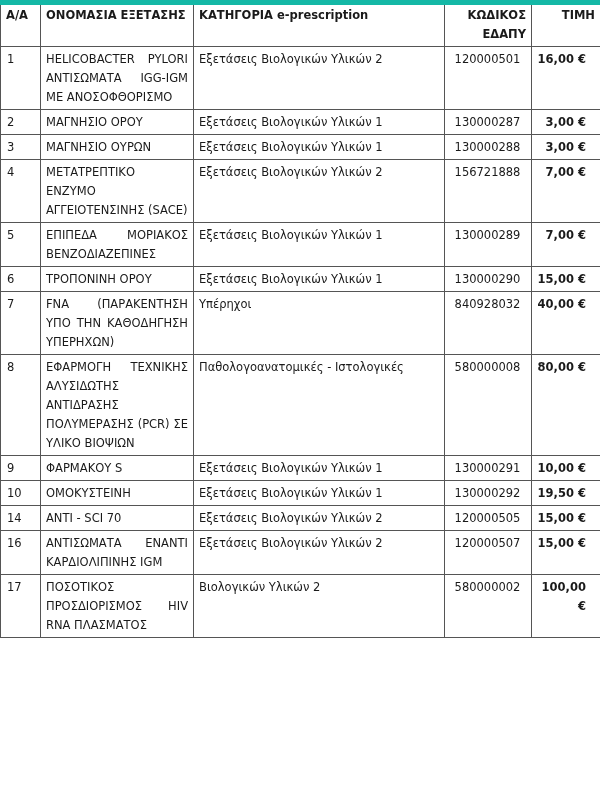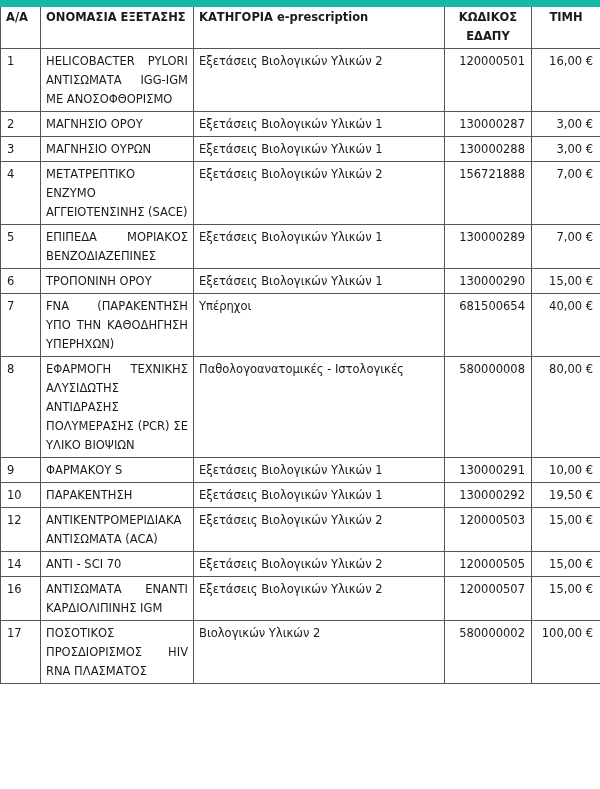"Α/Α" tr:first-child th { border-top: 7px solid #14b8a6 -> 5px solid #14b8a6 }
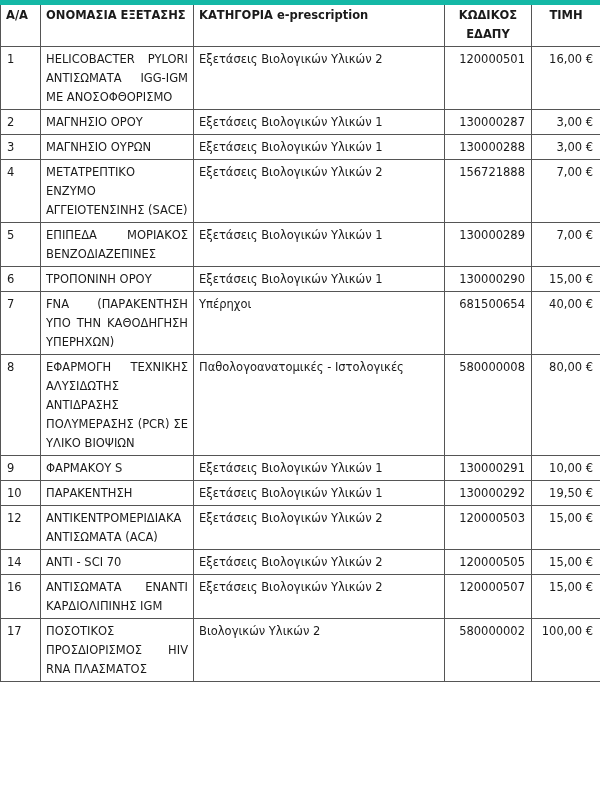"ΚΩΔΙΚΟΣ ΕΔΑΠΥ" th.code, th.price { text-align: center -> right }
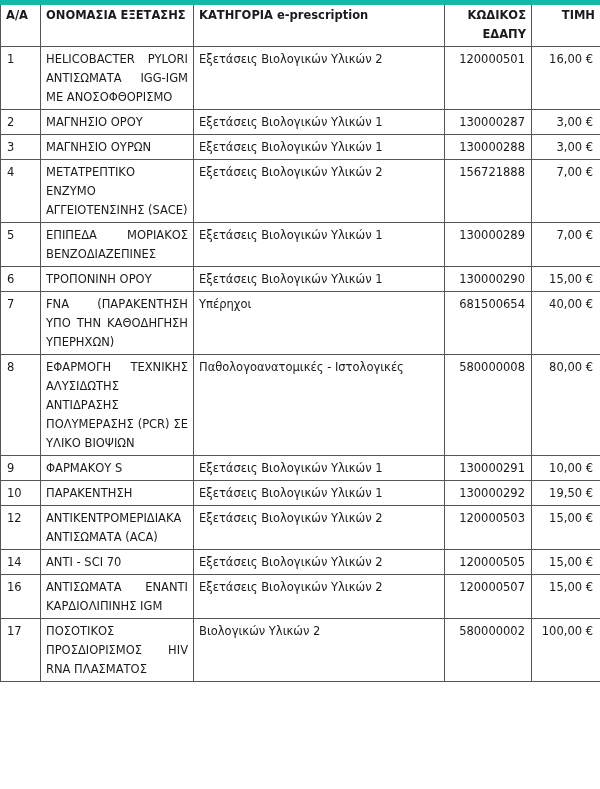"120000501" td.code { text-align: right -> center }
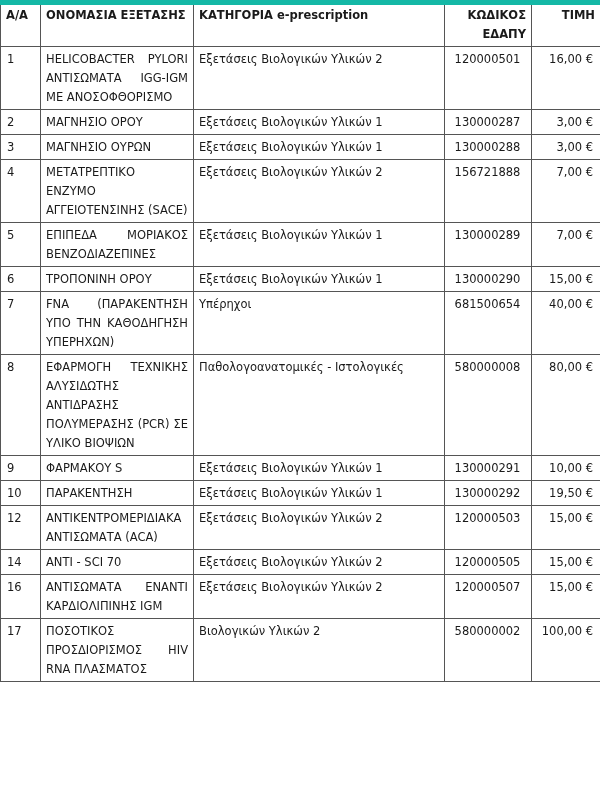"16,00 €" td.price { font-weight: none -> bold; padding-right: 7px -> 14px }
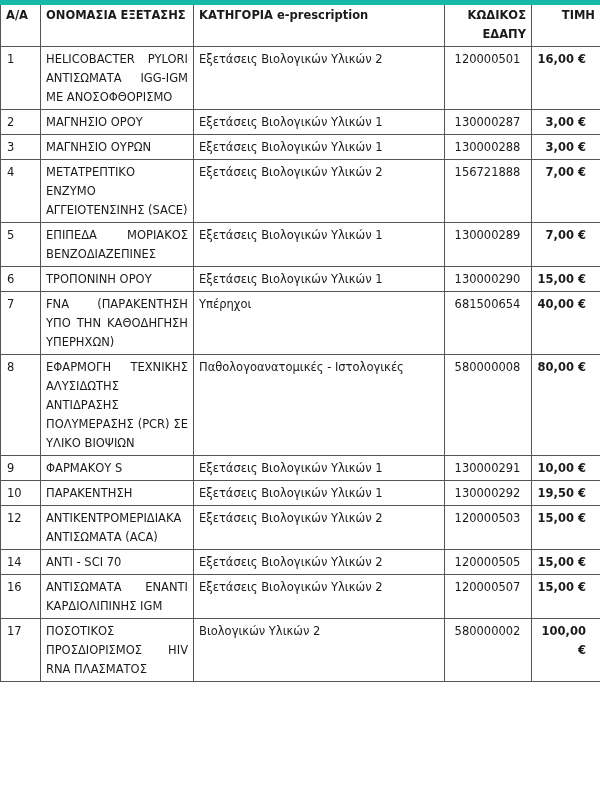"681500654" td.code { text: 681500654 -> 840928032 }
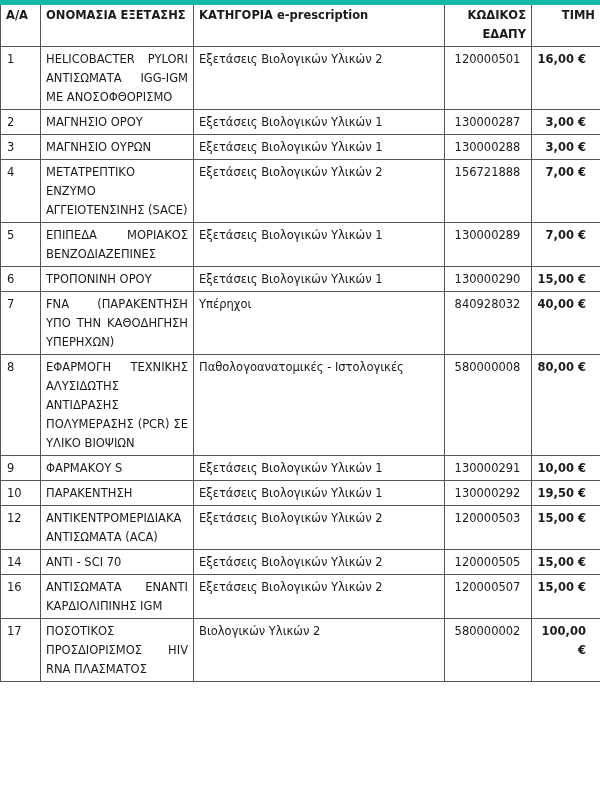"ΠΑΡΑΚΕΝΤΗΣΗ" td.name { text: ΠΑΡΑΚΕΝΤΗΣΗ -> ΟΜΟΚΥΣΤΕΙΝΗ }
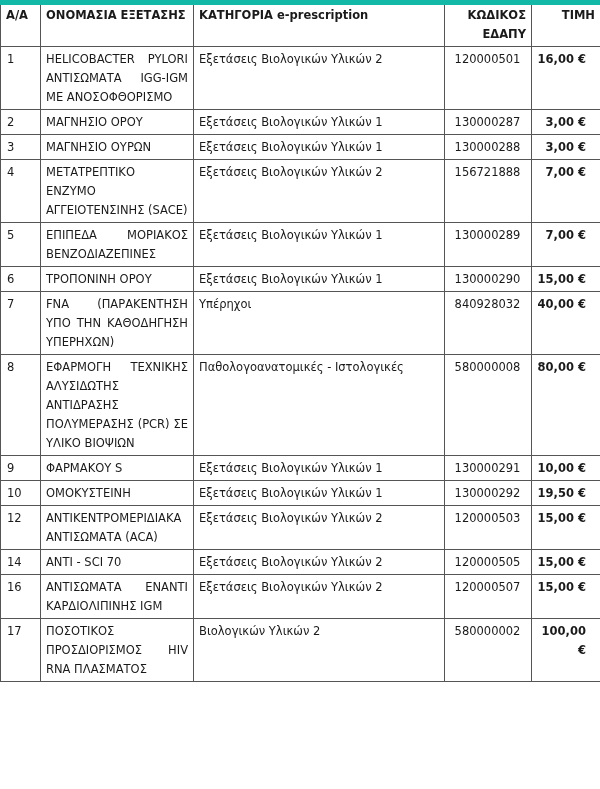"12" tr { html: <tr> <td>12</td> <td>ΑΝΤΙΚΕΝΤΡΟΜΕΡΙΔΙΑΚΑ ΑΝΤΙΣΩΜΑΤΑ (ACA)</td> <td>Εξετάσεις Βιολογικών Υλικών 2</td> <td>120000503</td> <td>15,00 €</td> </tr> -> none }
